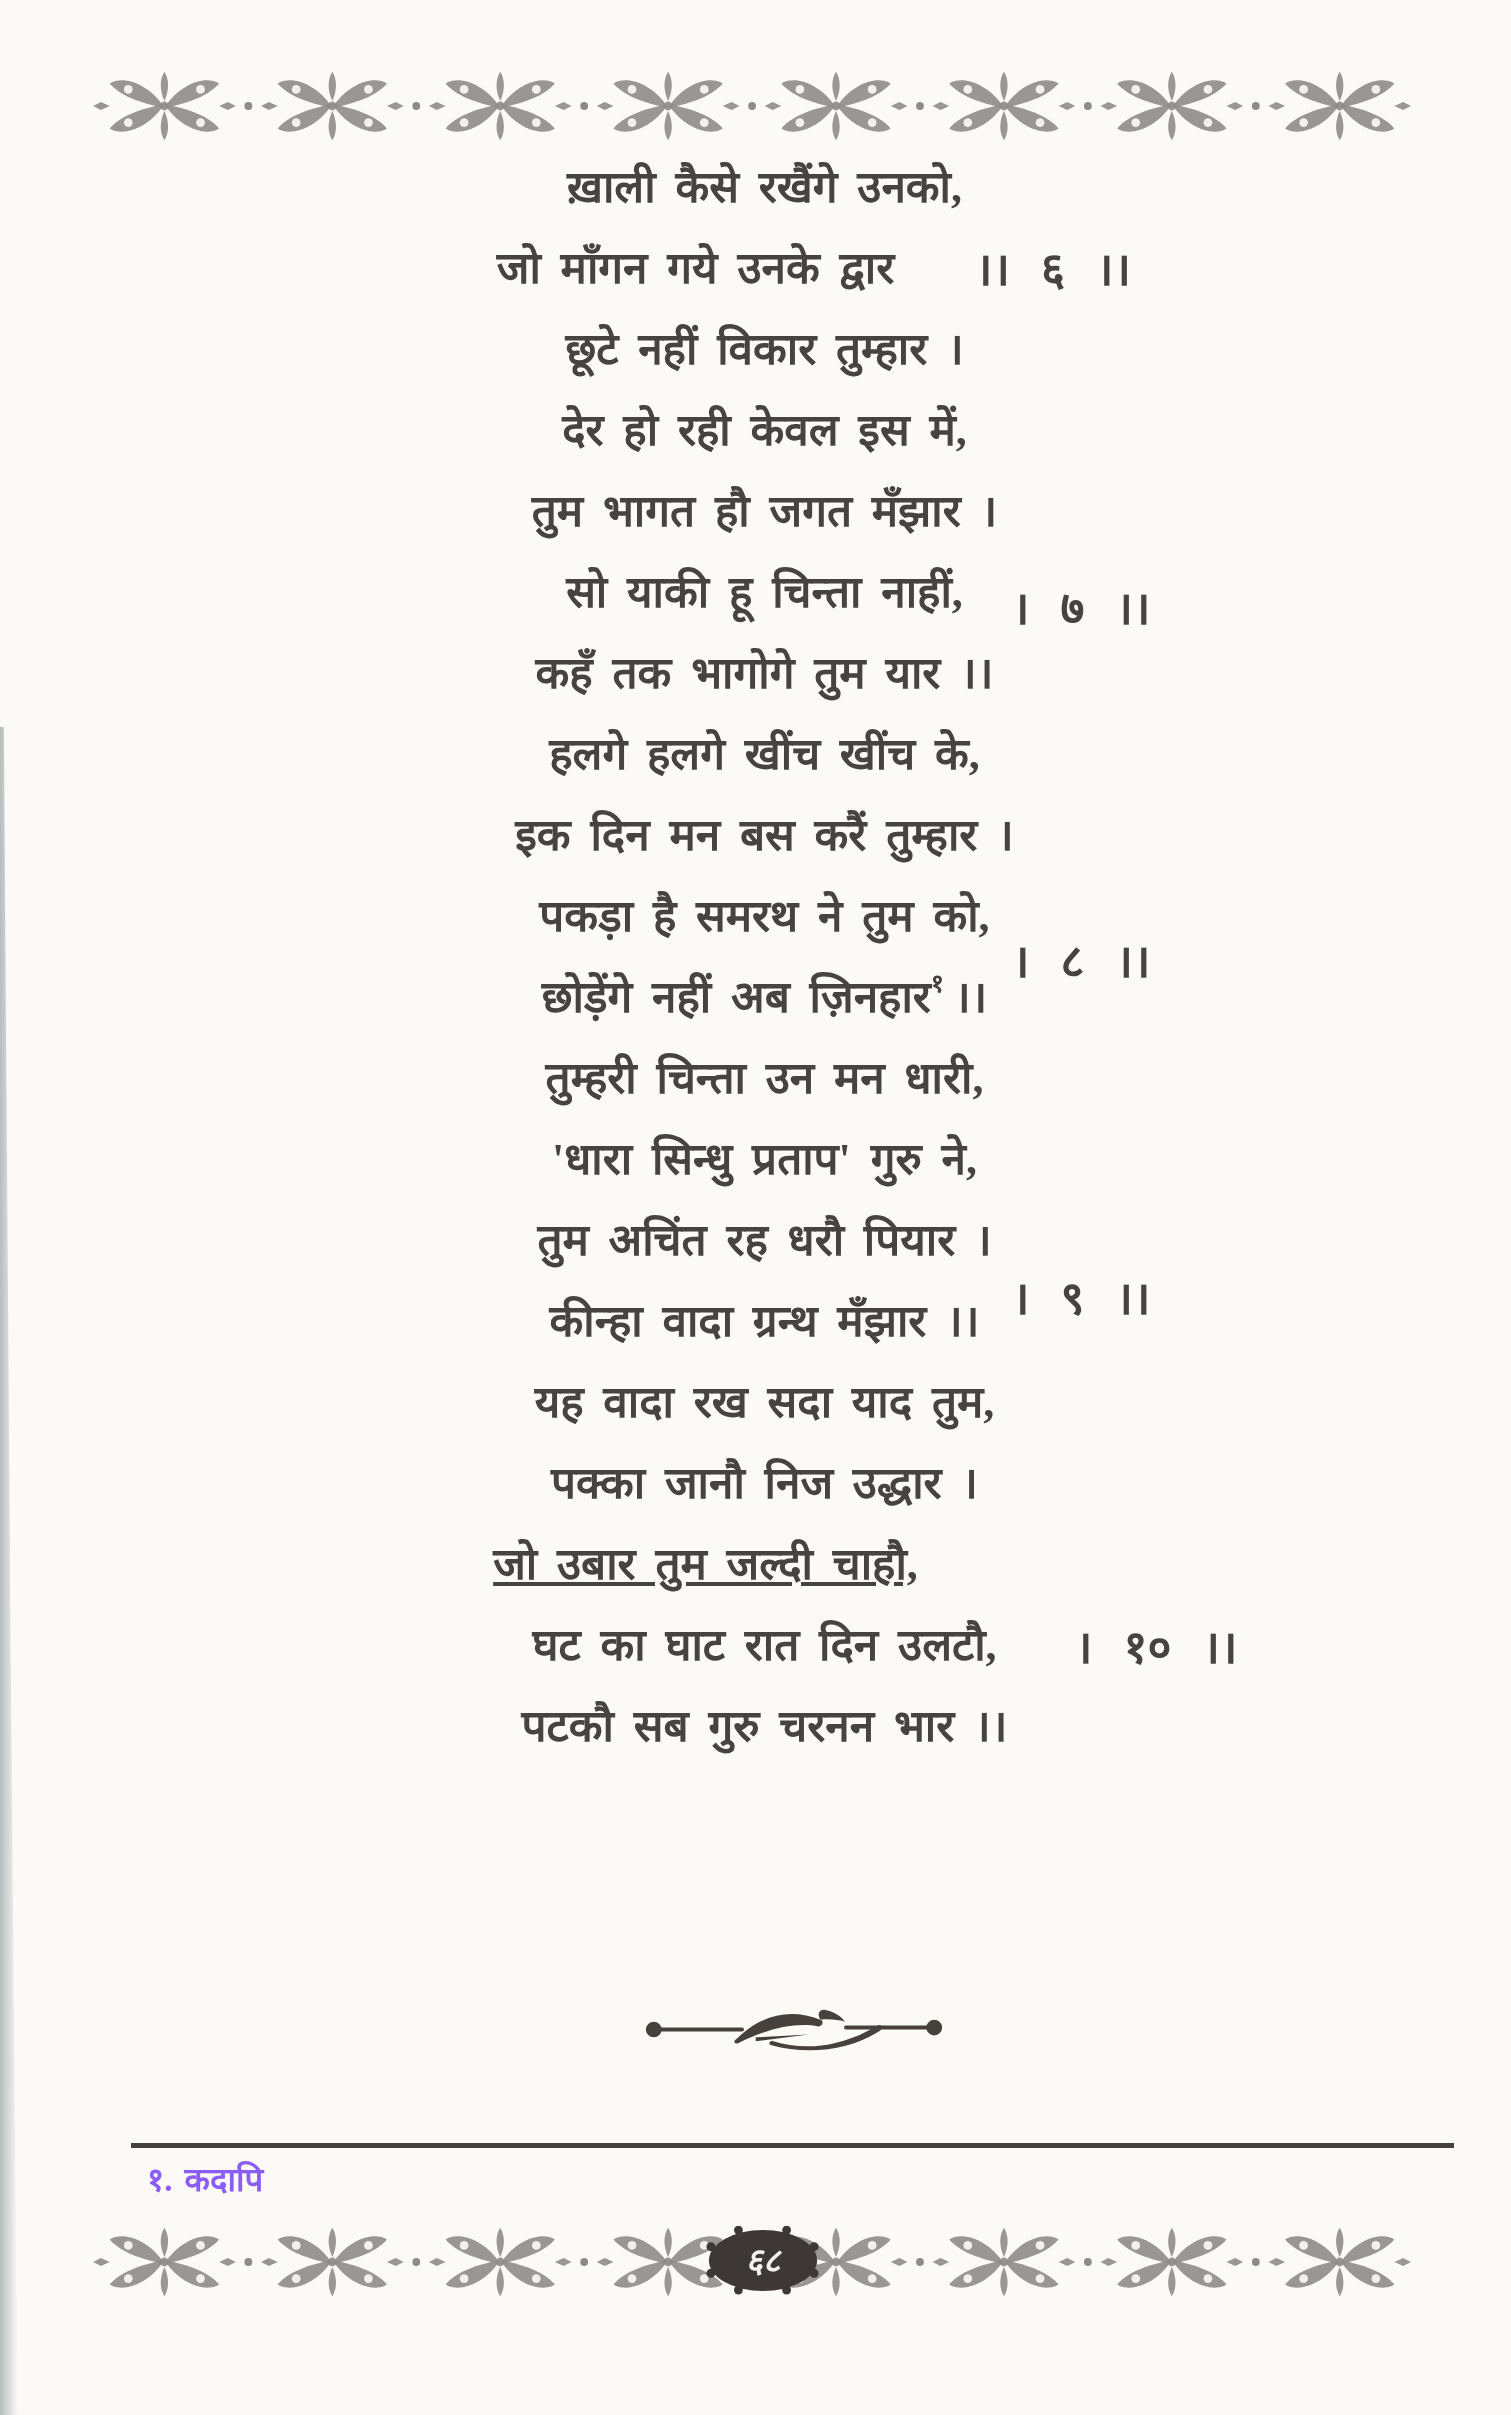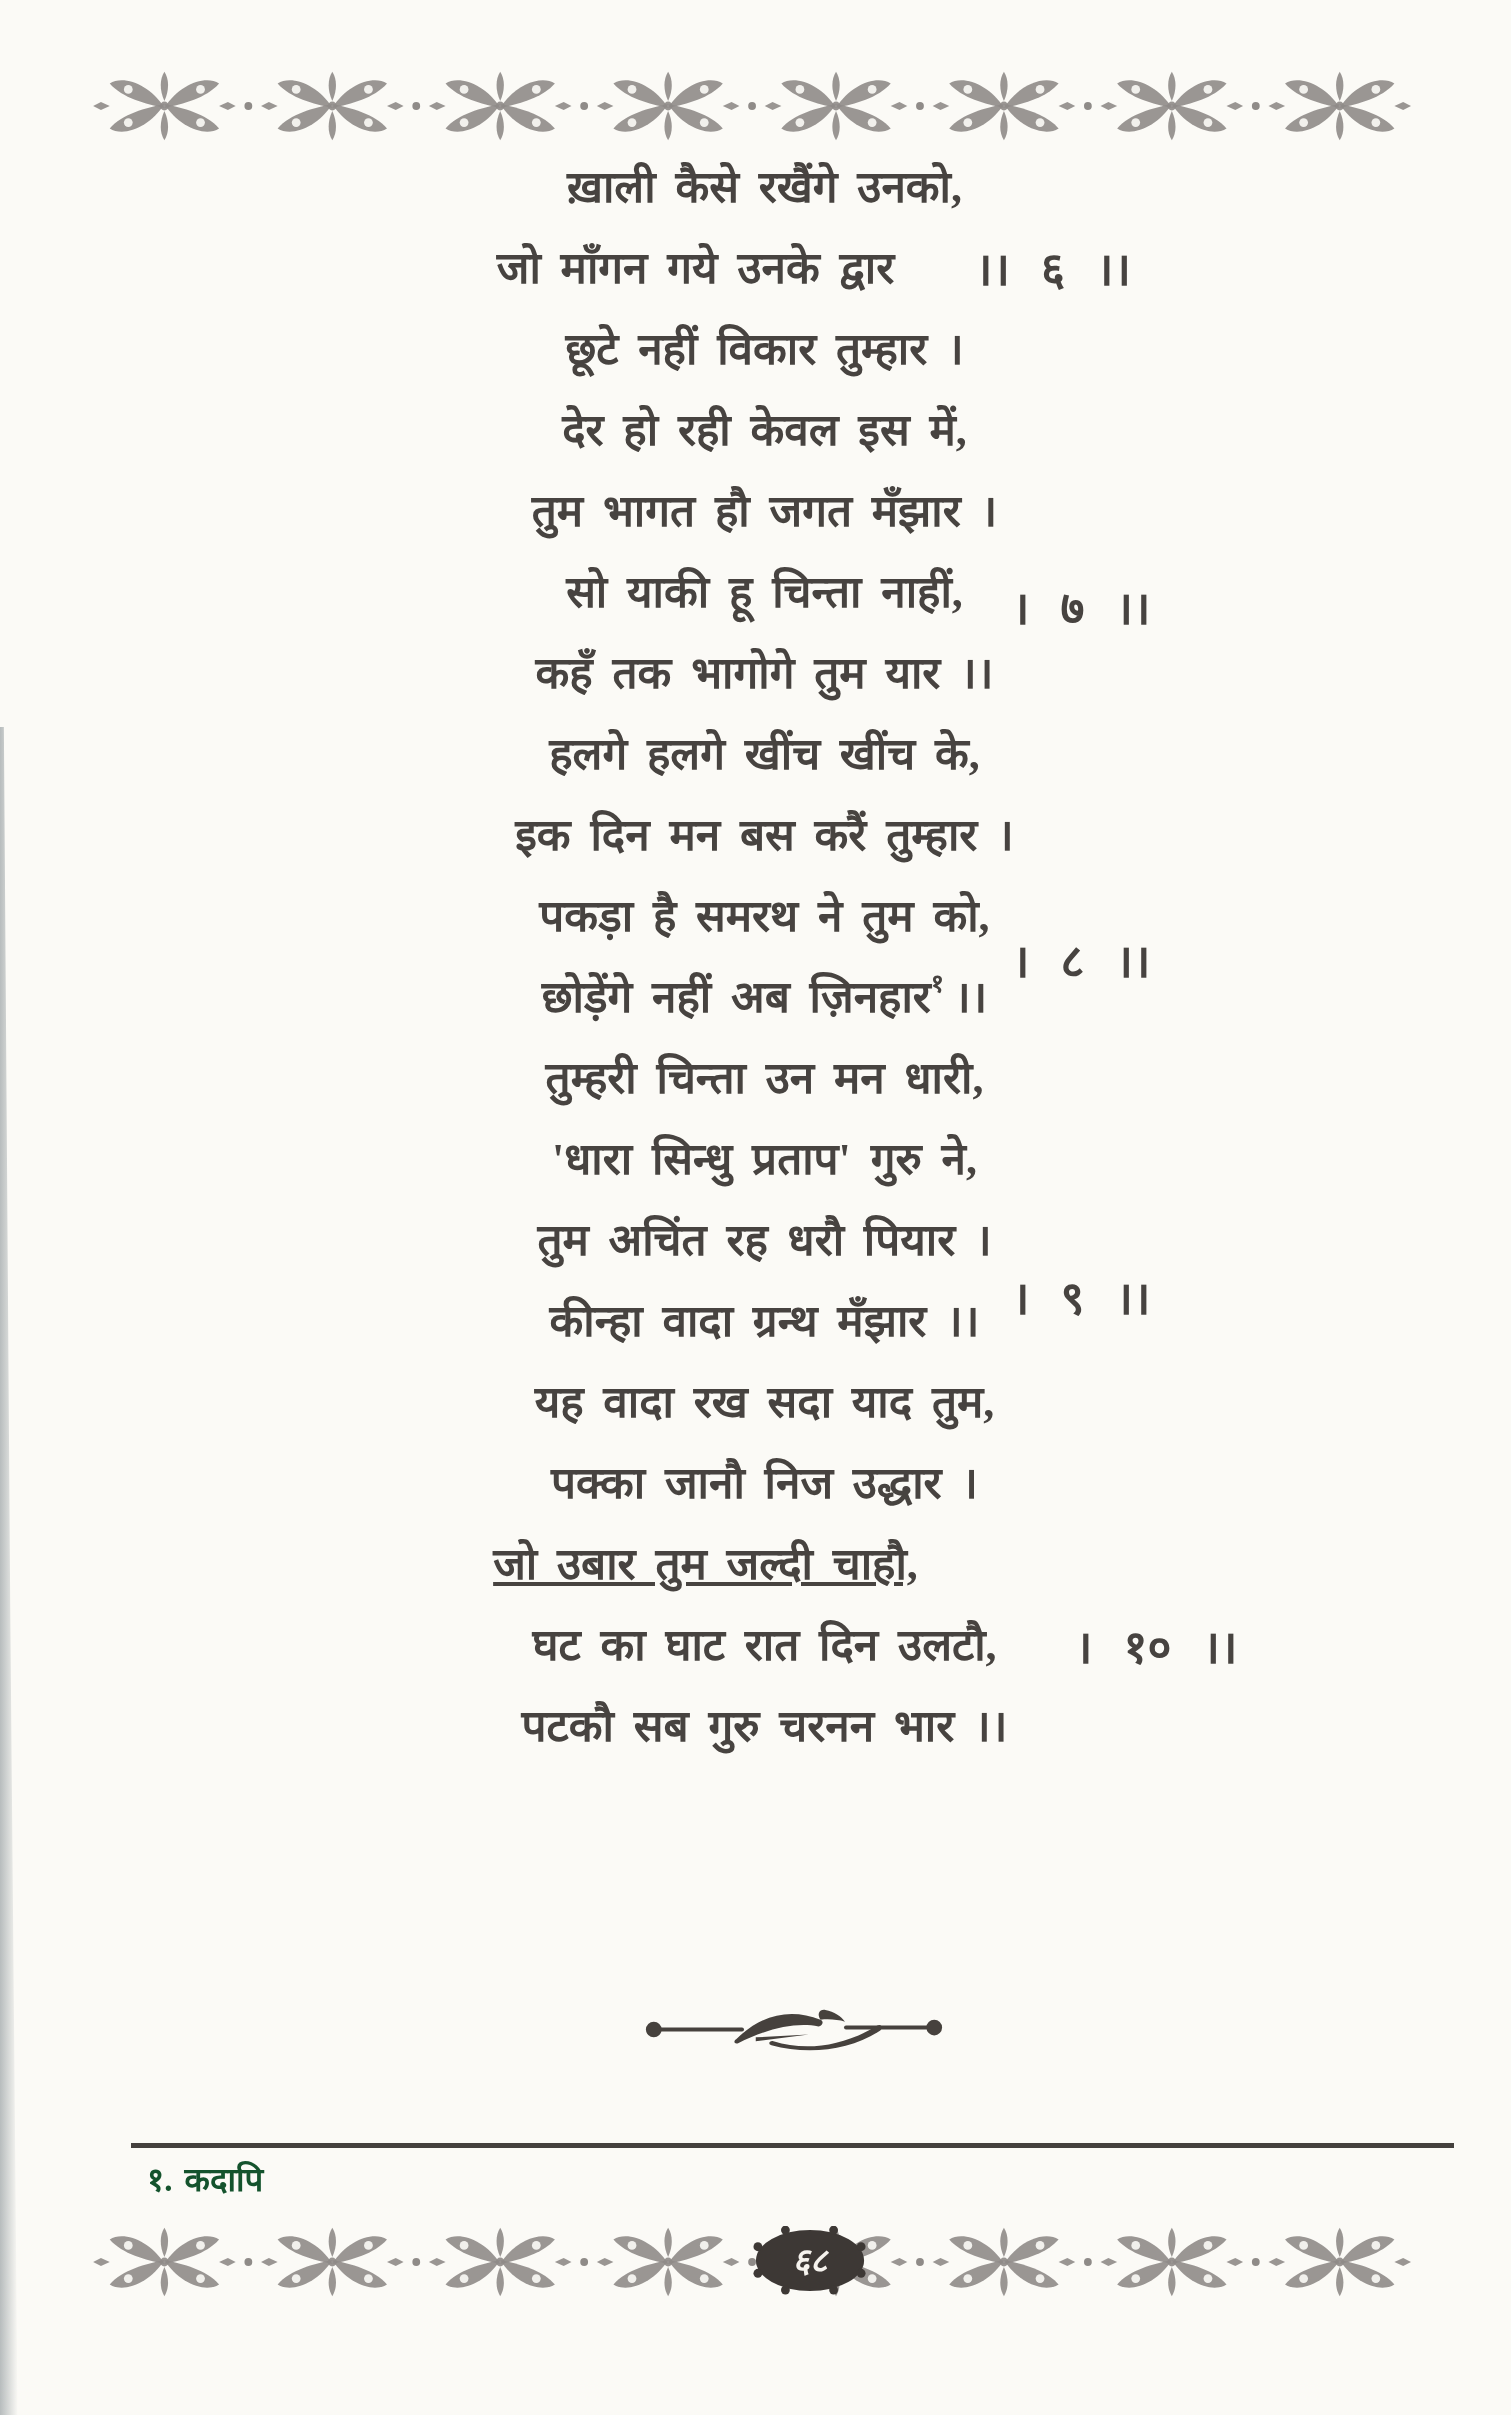"१. कदापि" .footnote { color: #14532d -> #8b5cf6 }
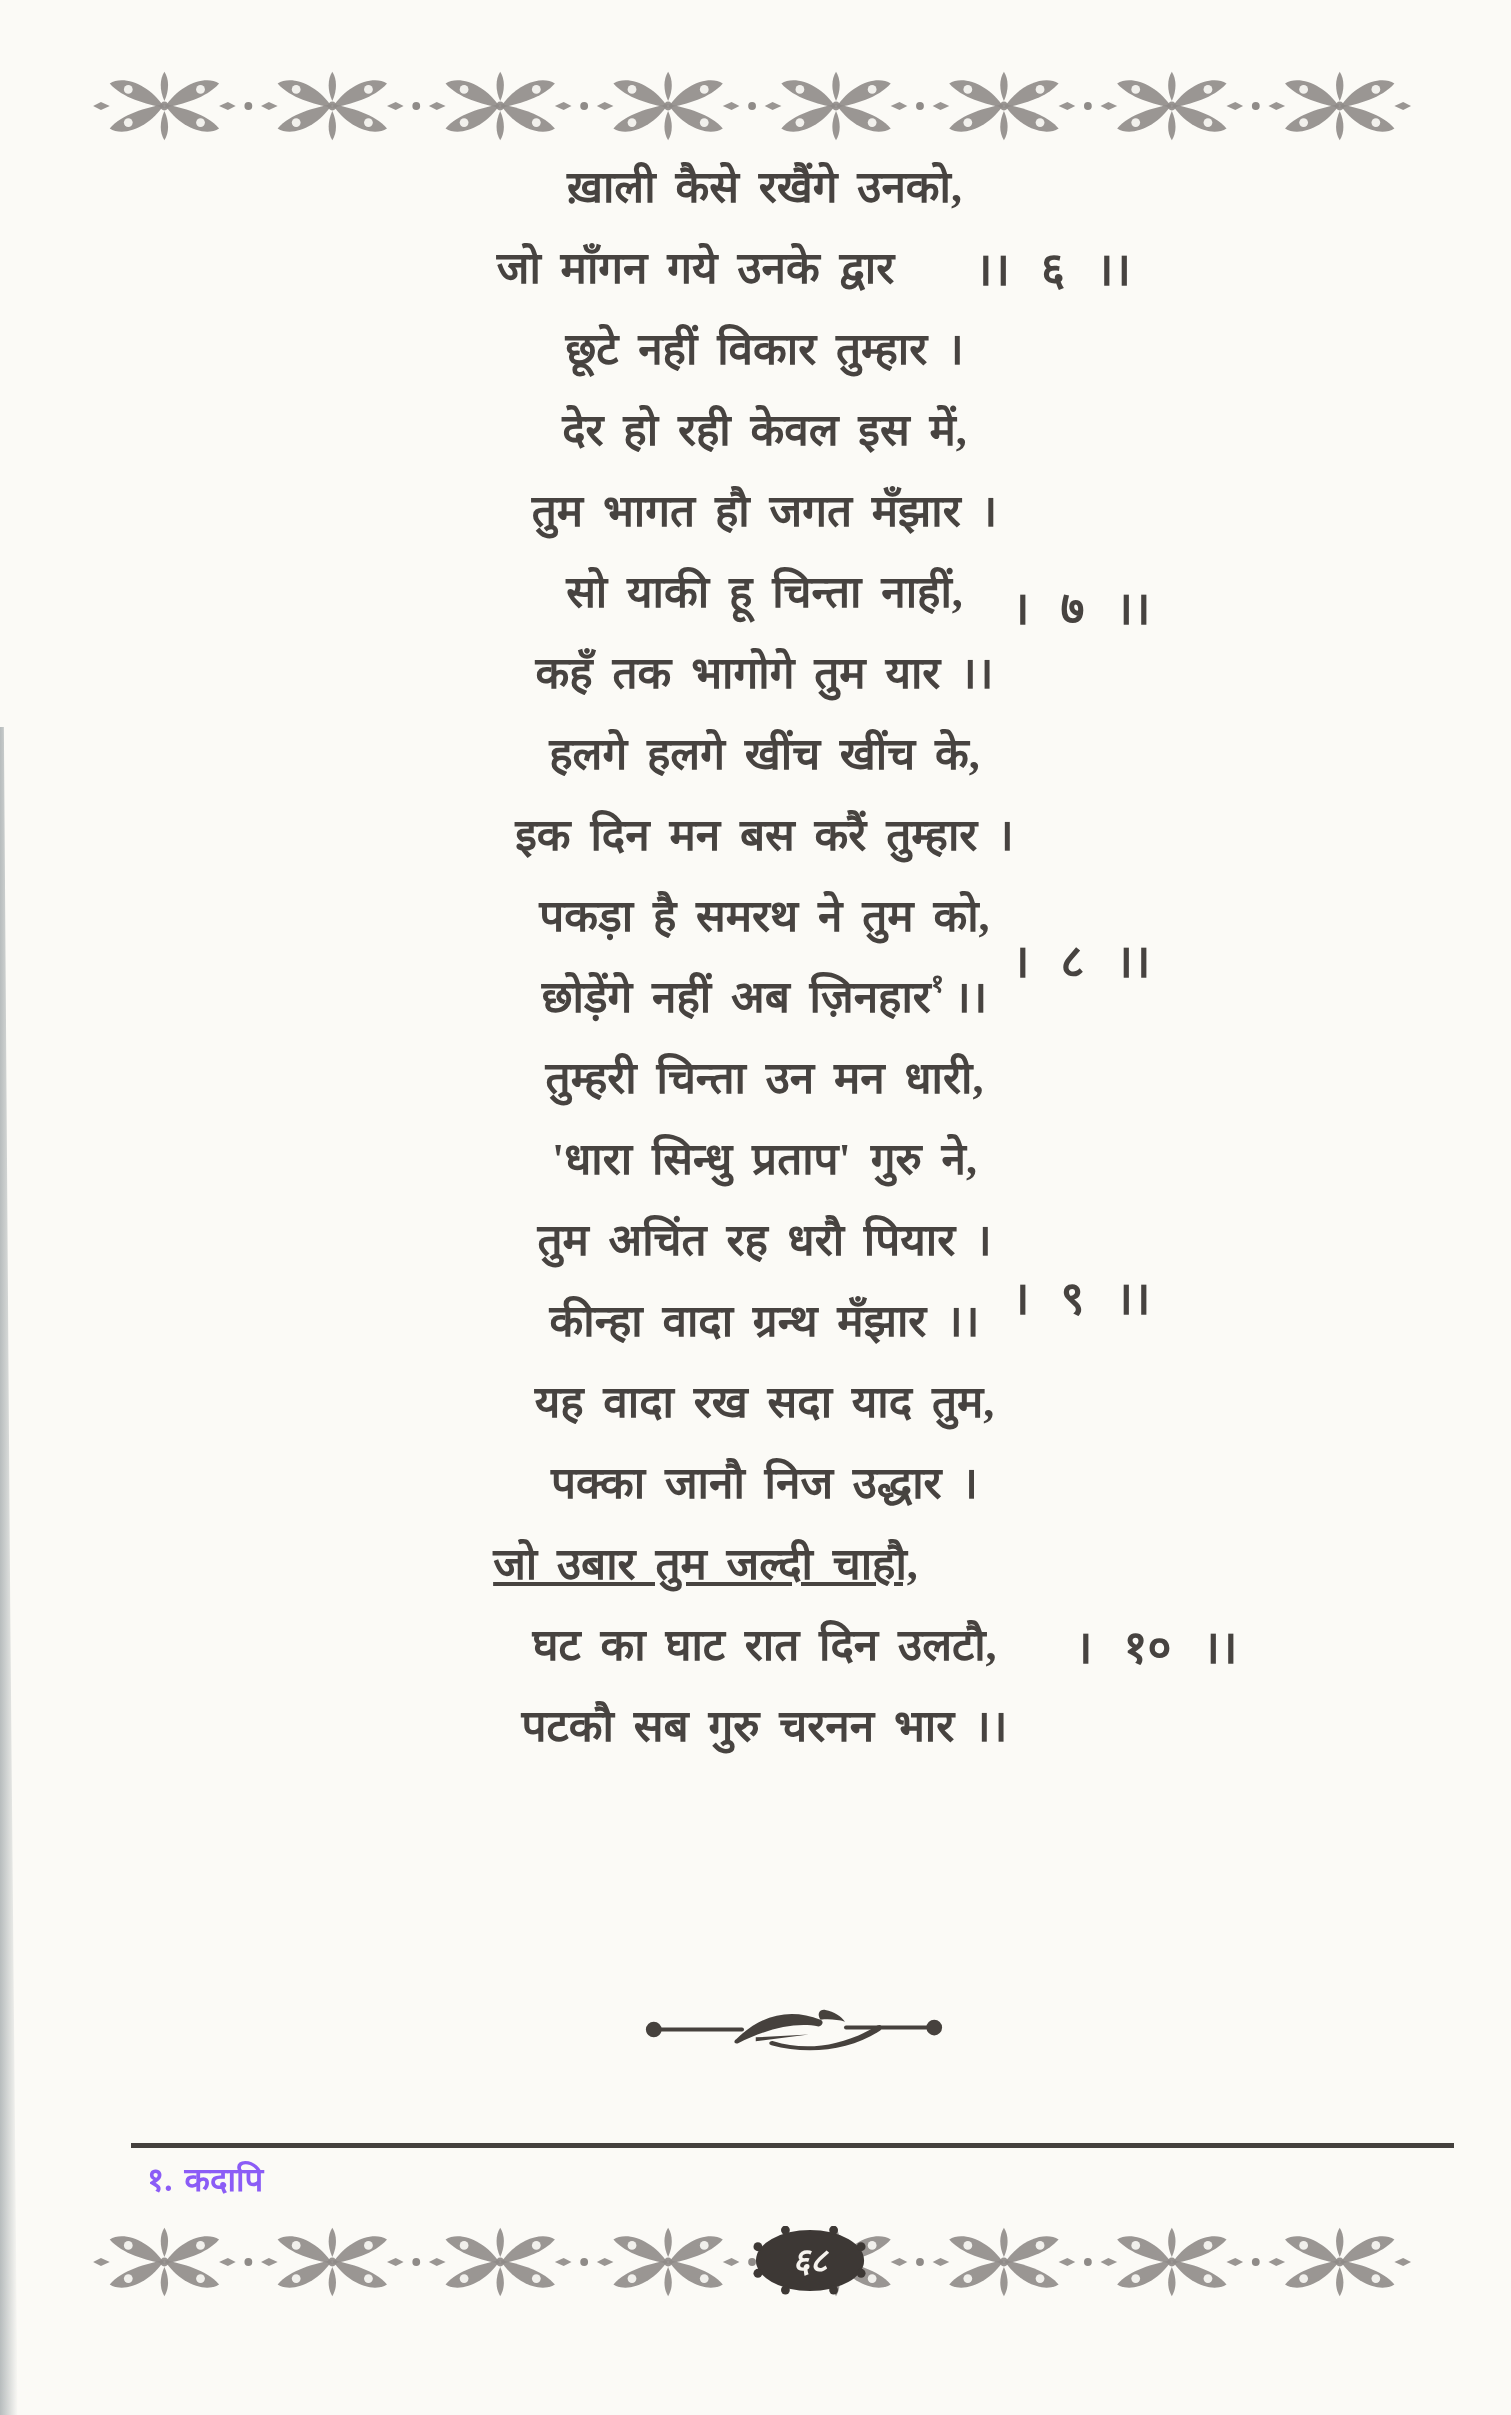"६८" .badge { left: 751px -> 704px }
